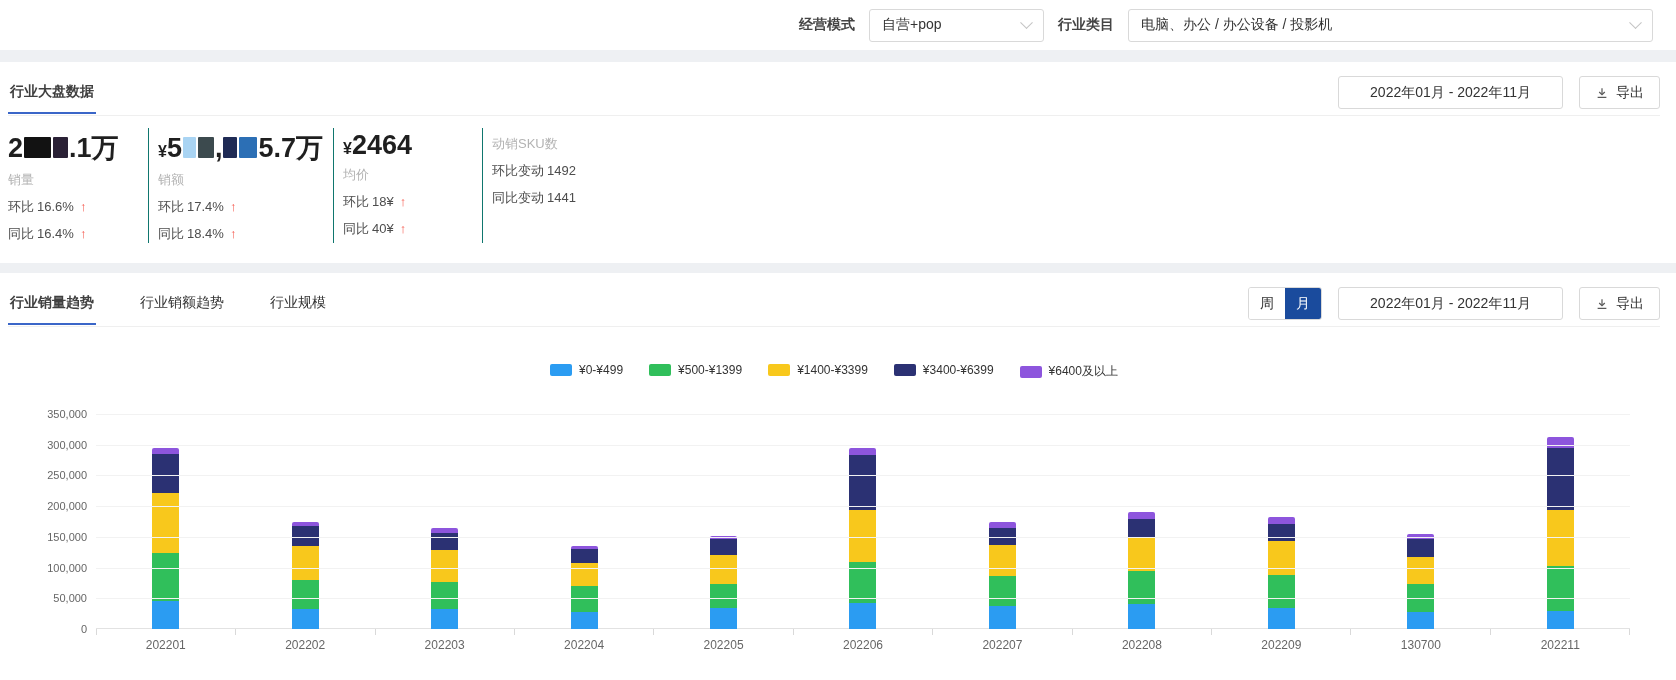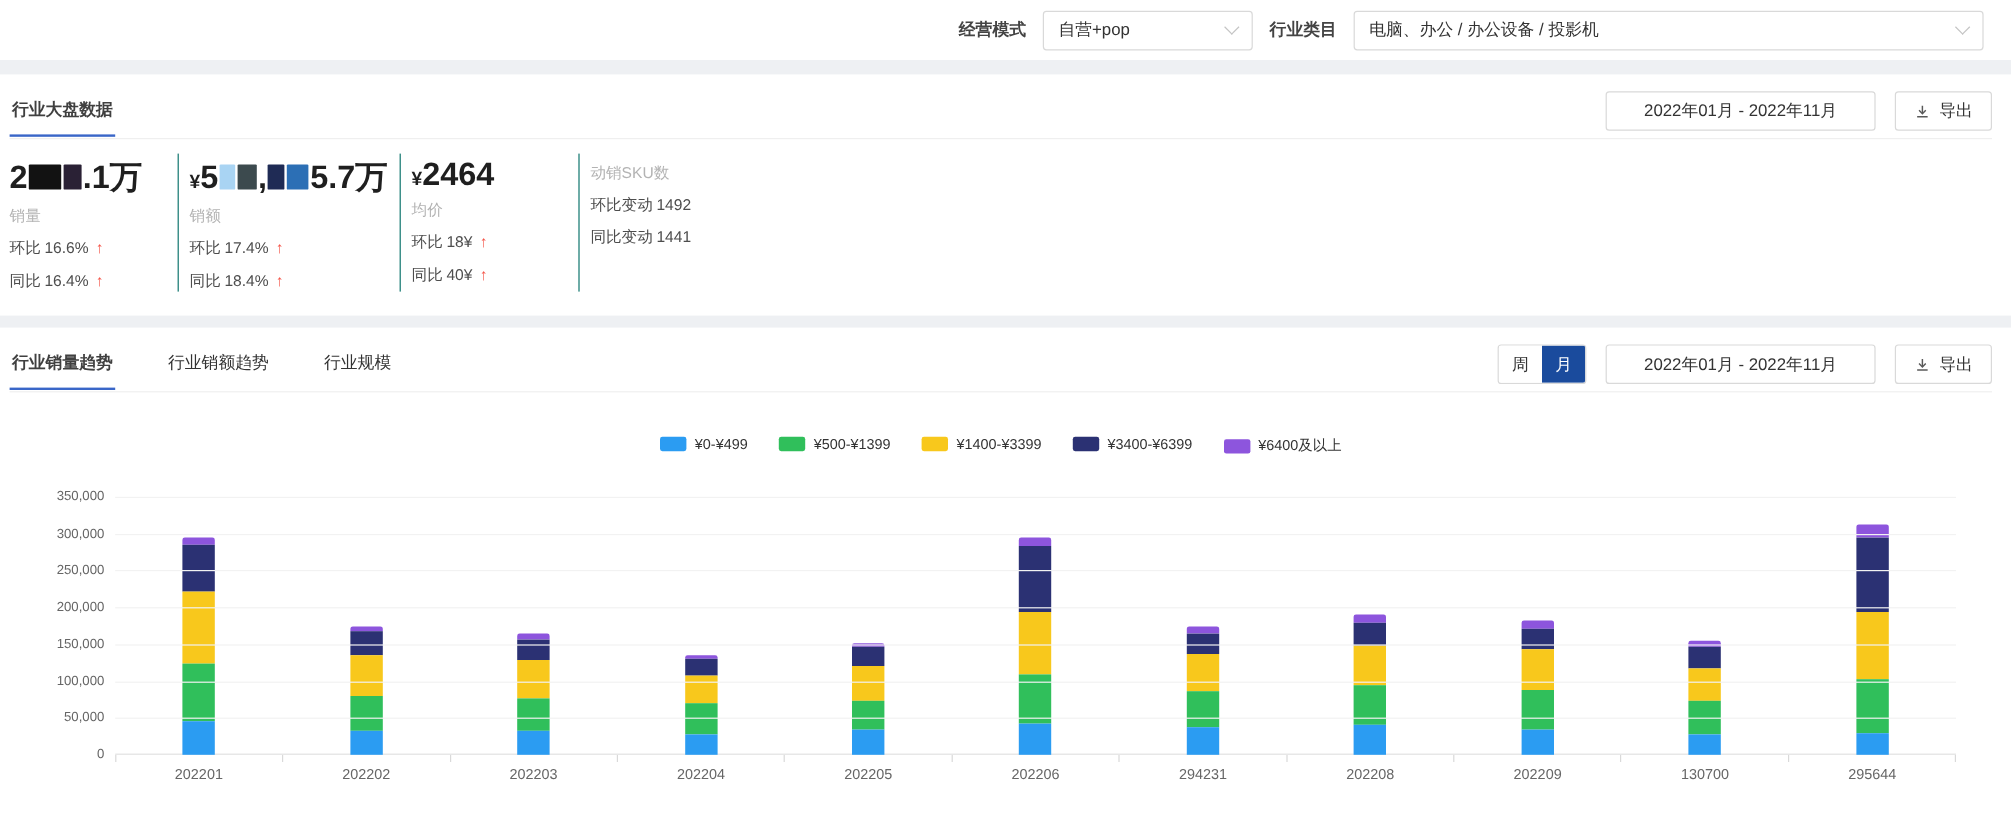"294231" div { text: 294231 -> 202207 }
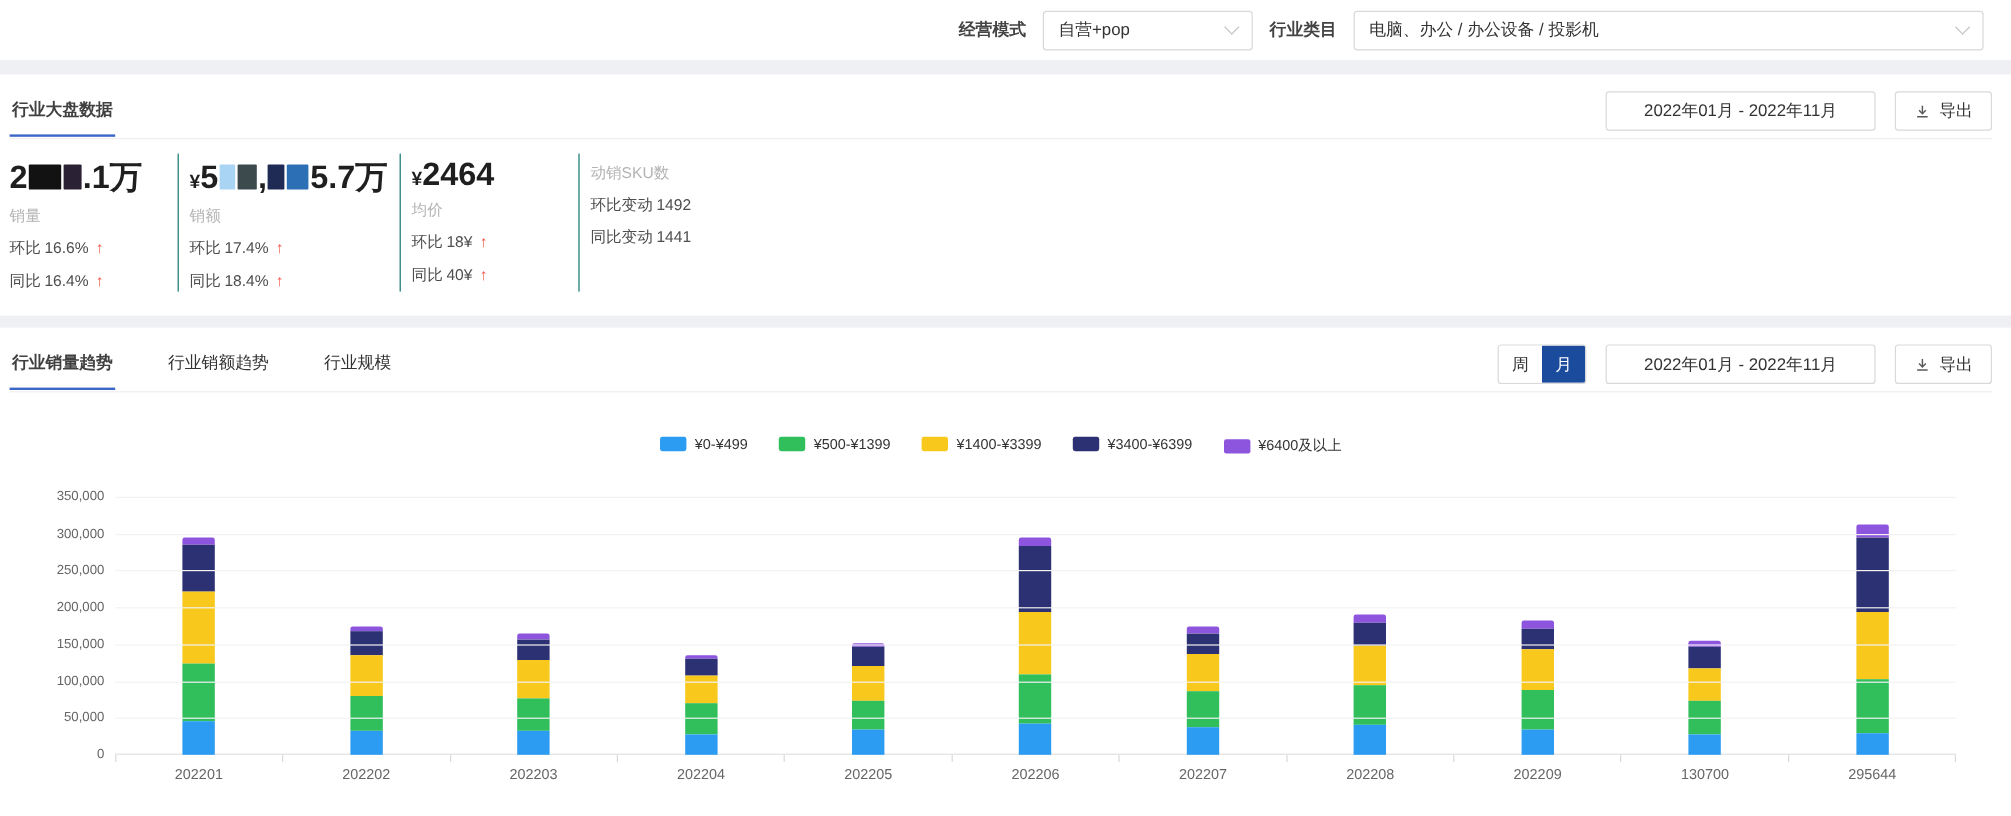"295644" div { text: 295644 -> 202211 }
